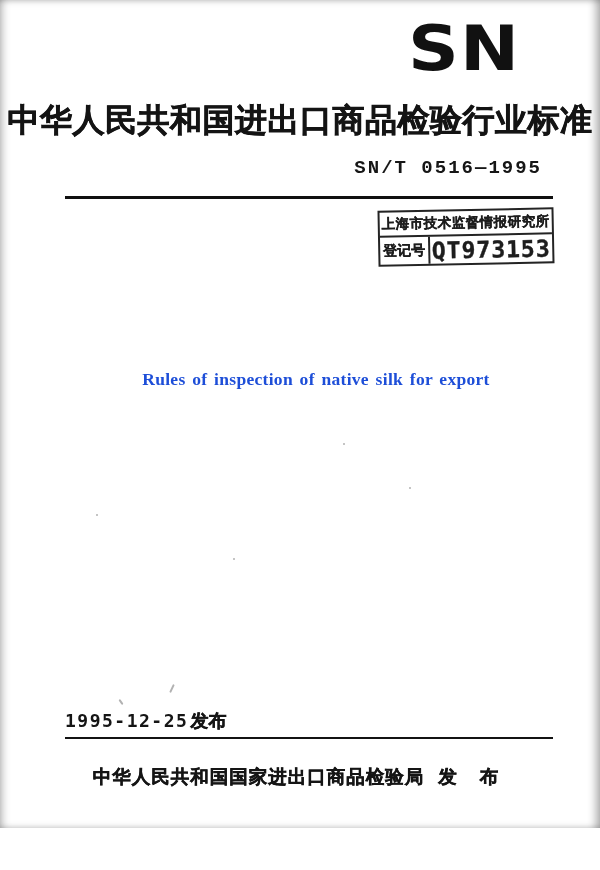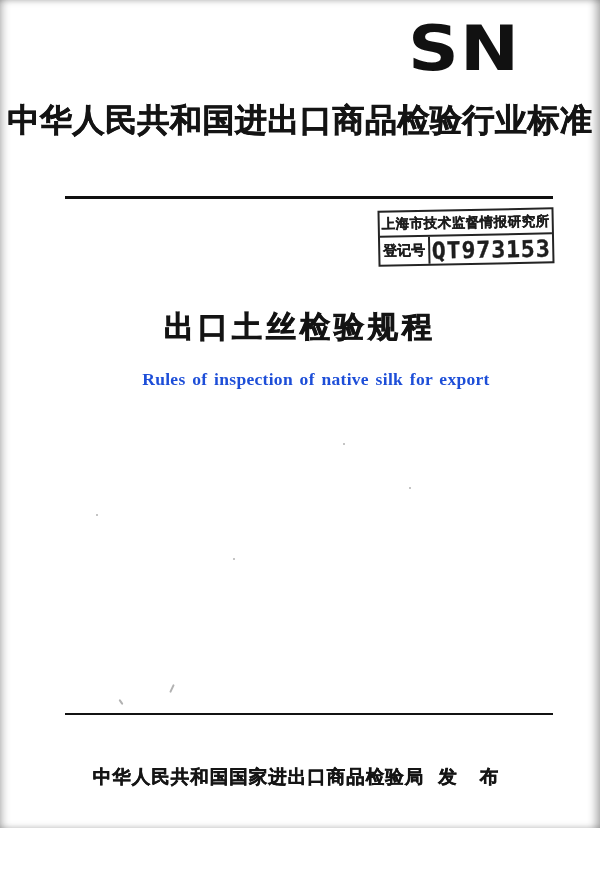"SN/T 0516—1995" div.std-no { html: none -> <div>SN/T 0516—1995</div> }
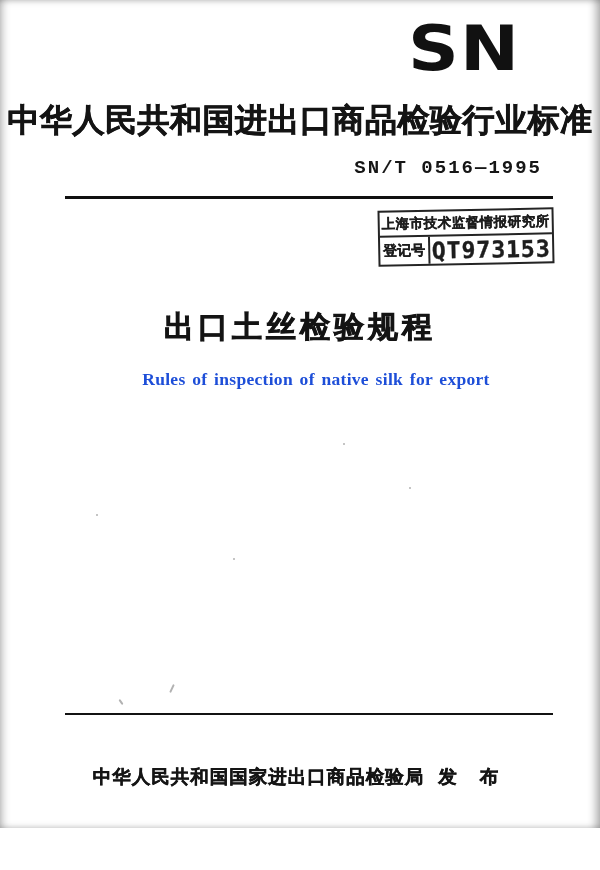"出口土丝检验规程" div.title-cn { html: <div>出口土丝检验规程</div> -> none }
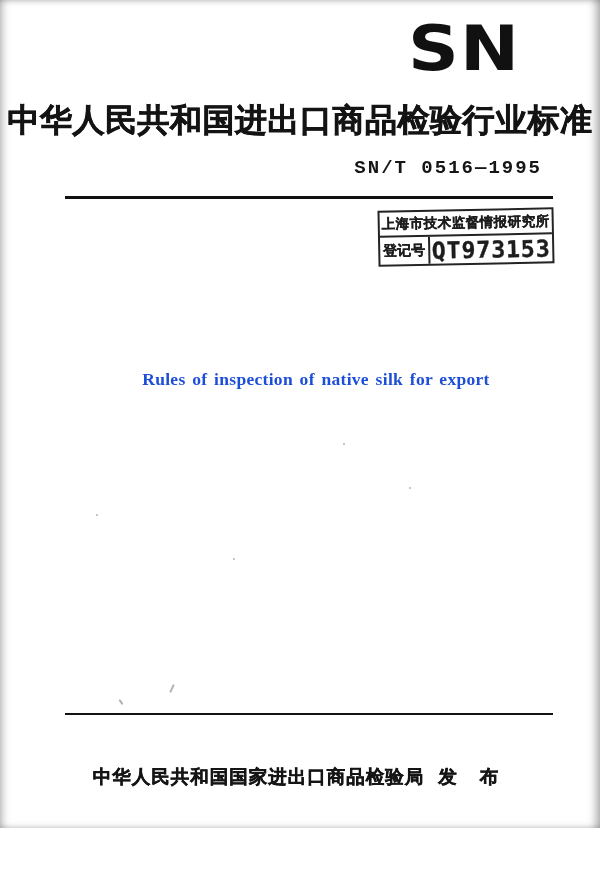"1995-12-25发布" div.date-group { html: none -> <div> <span>1995-12-25</span><span>发布</span> </div> }
